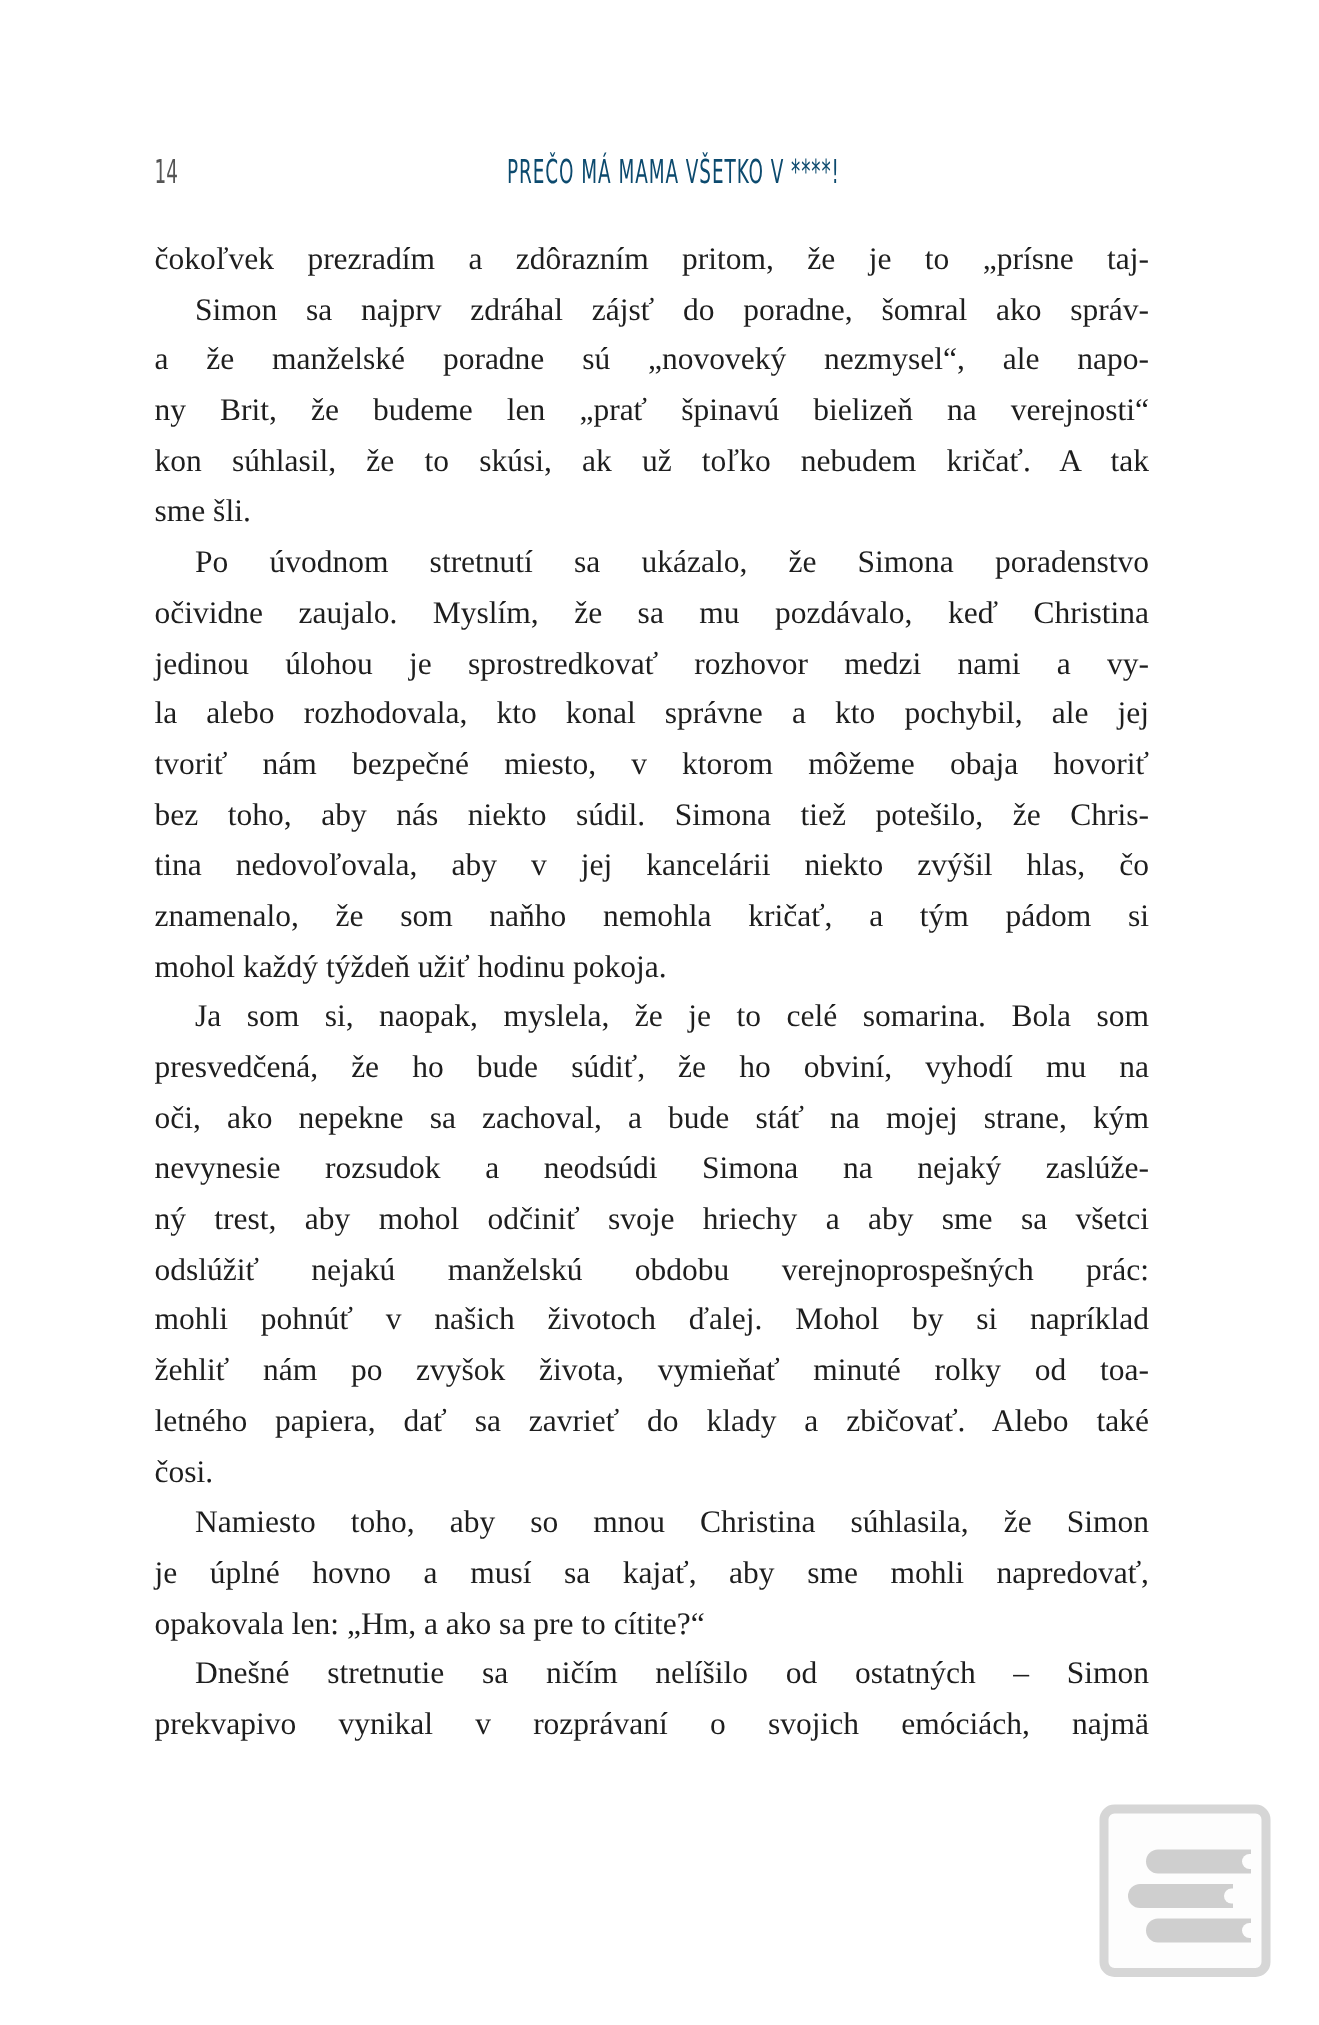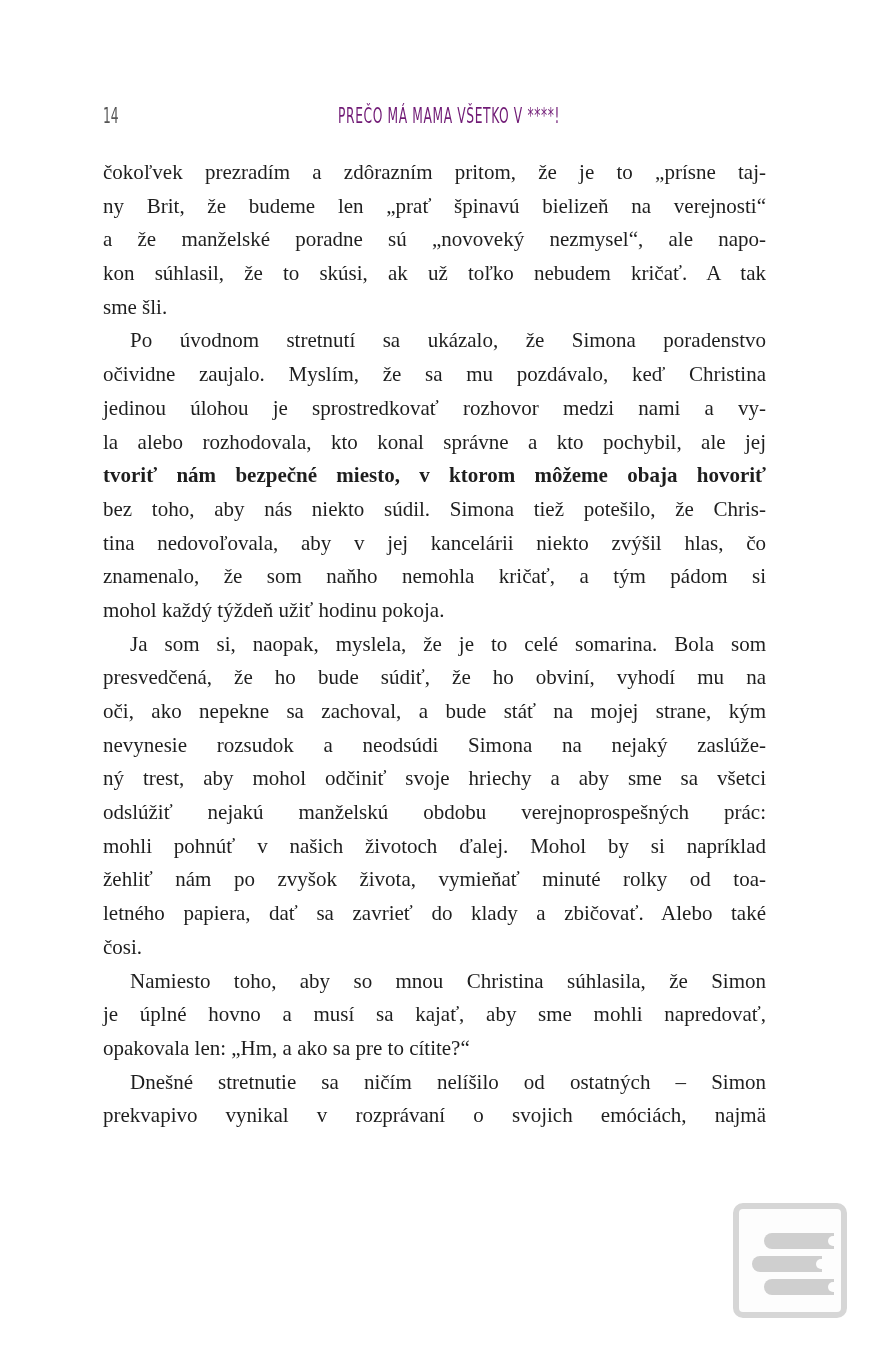"PREČO MÁ MAMA VŠETKO V" .running-title { color: #701a75 -> #0c4a6e }
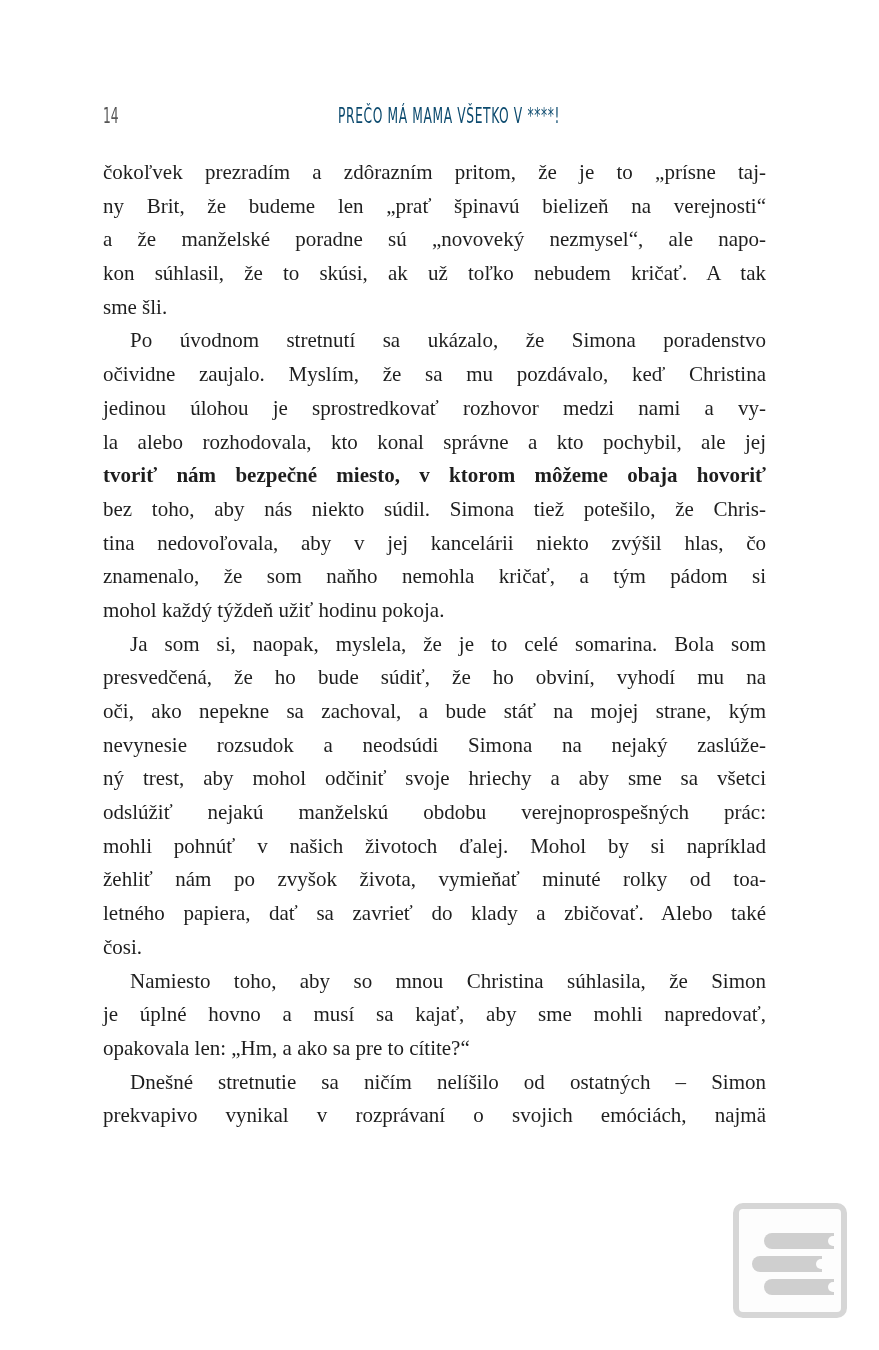"Simon sa najprv zdráhal zájsť" span.line { html: none -> <span>Simon sa najprv zdráhal zájsť do poradne, šomral ako správ-</span> }
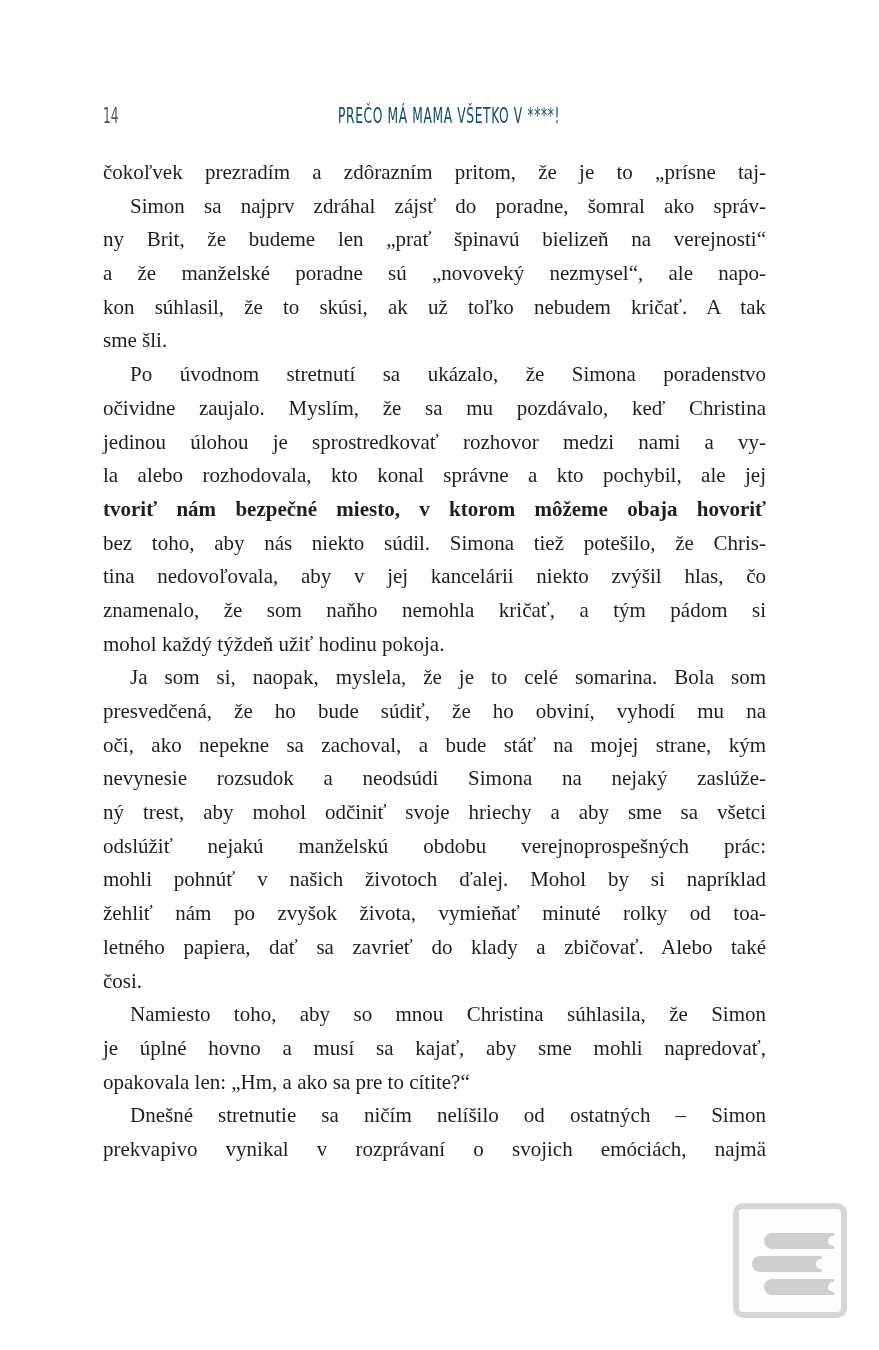"ny Brit, že budeme len" span.line { order: before "a že manželské poradne sú" -> after "a že manželské poradne sú" }
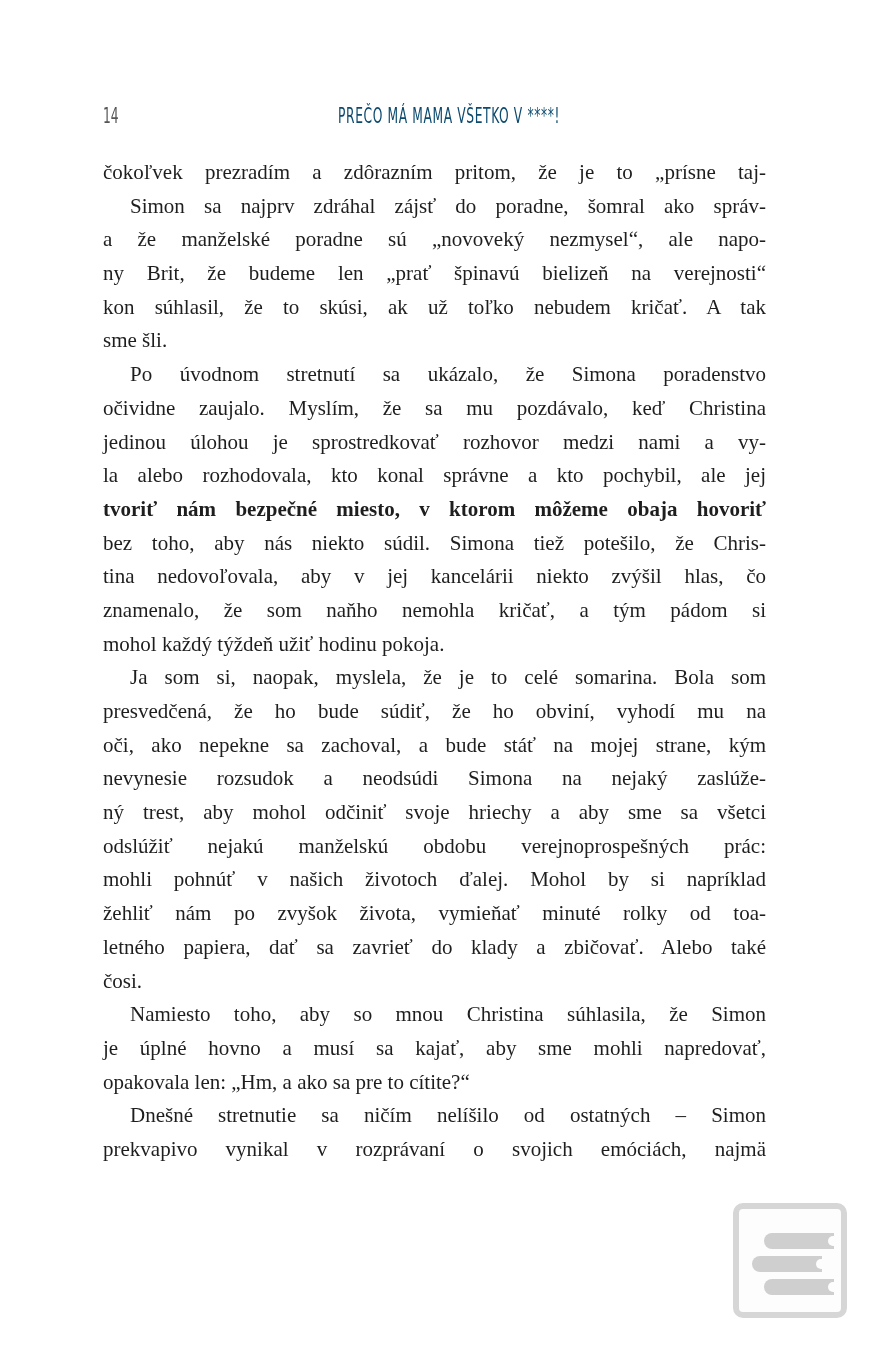"tvoriť nám bezpečné miesto, v" span.line { font-weight: bold -> none }
